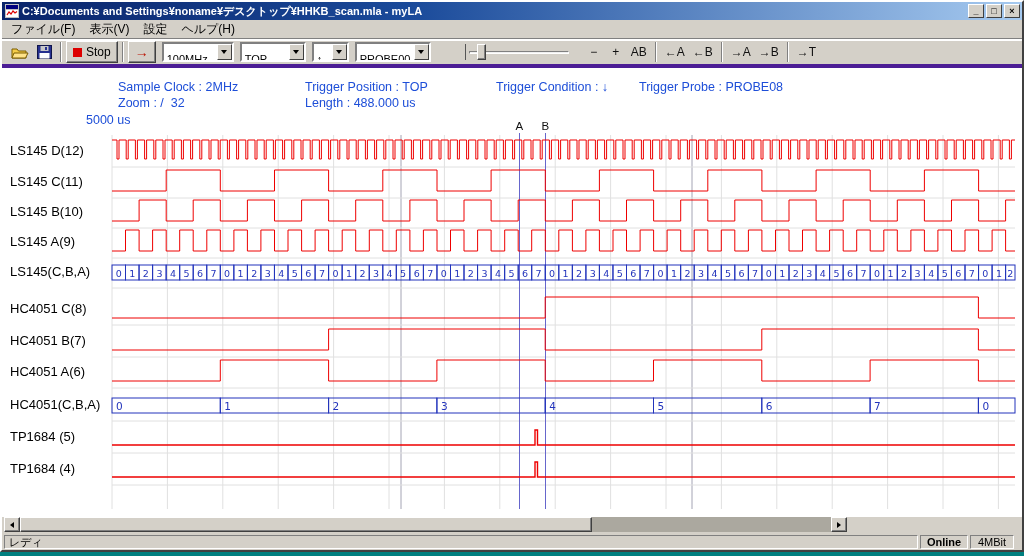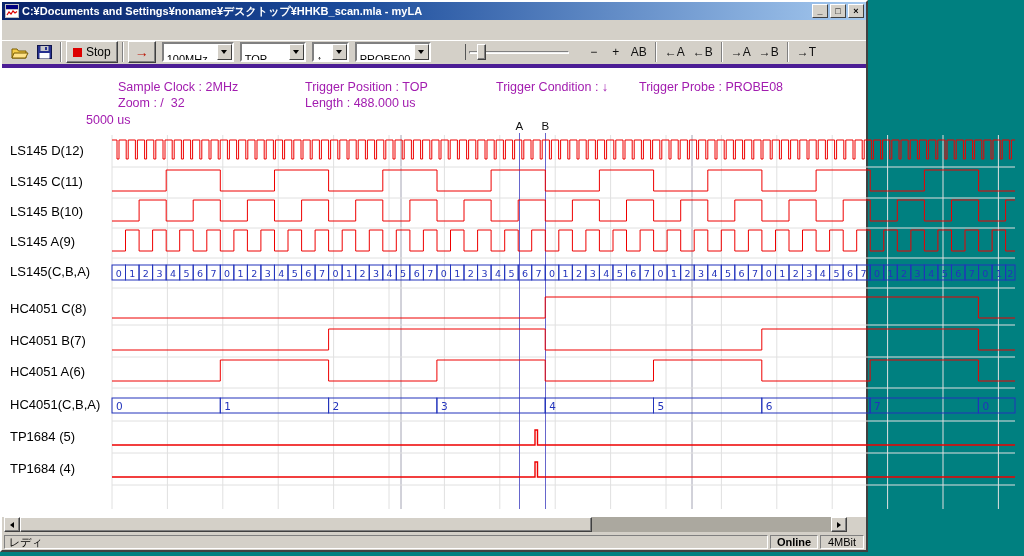"C:¥Documents and" .window { width: 868px -> 1024px }
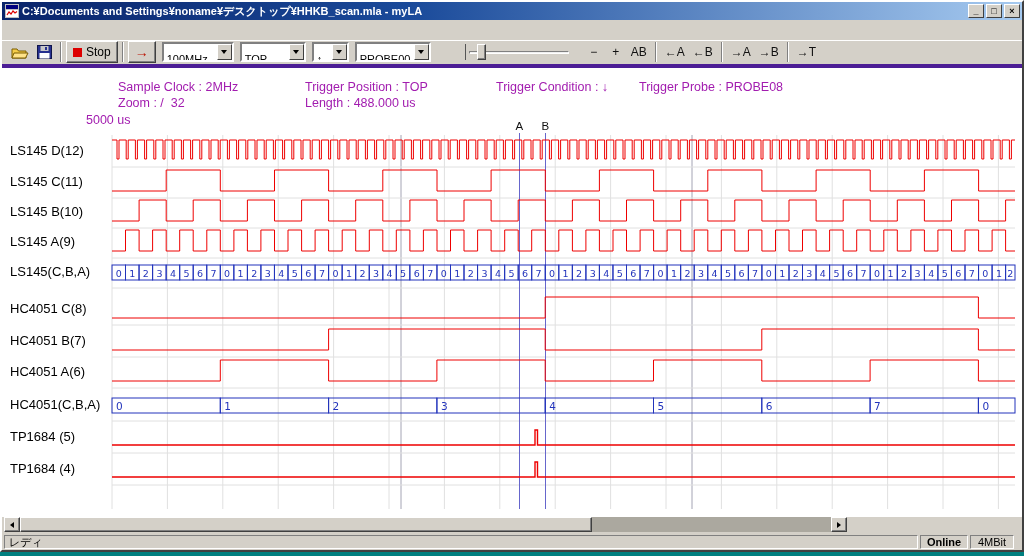"ファイル(F)" div.menubar { html: none -> <div> <span>ファイル(F)</span> <span>表示(V)</span> <span>設定</span> <span>ヘルプ(H)</span> </div> }
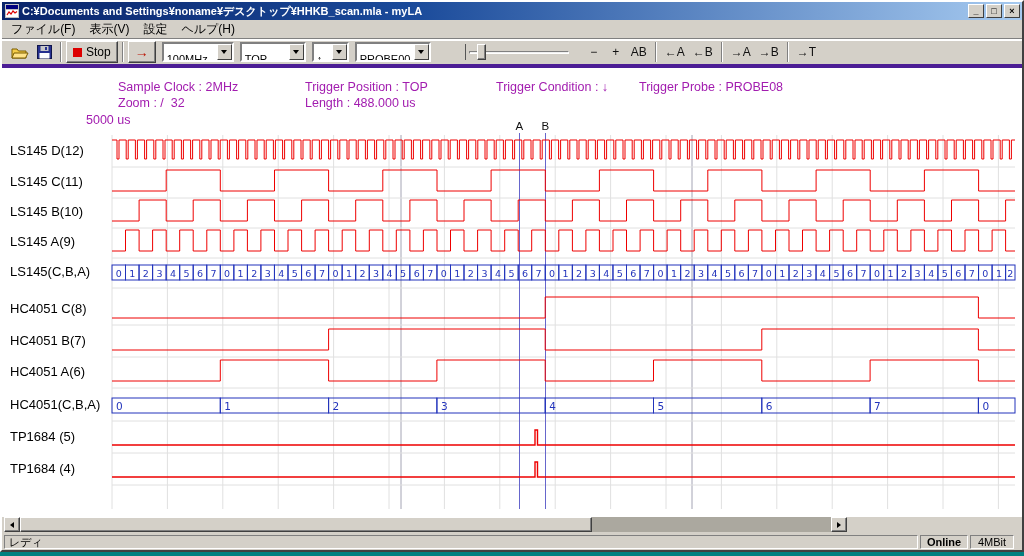"Sample Clock : 2MHz" .it { color: #a21caf -> #1d4ed8 }
